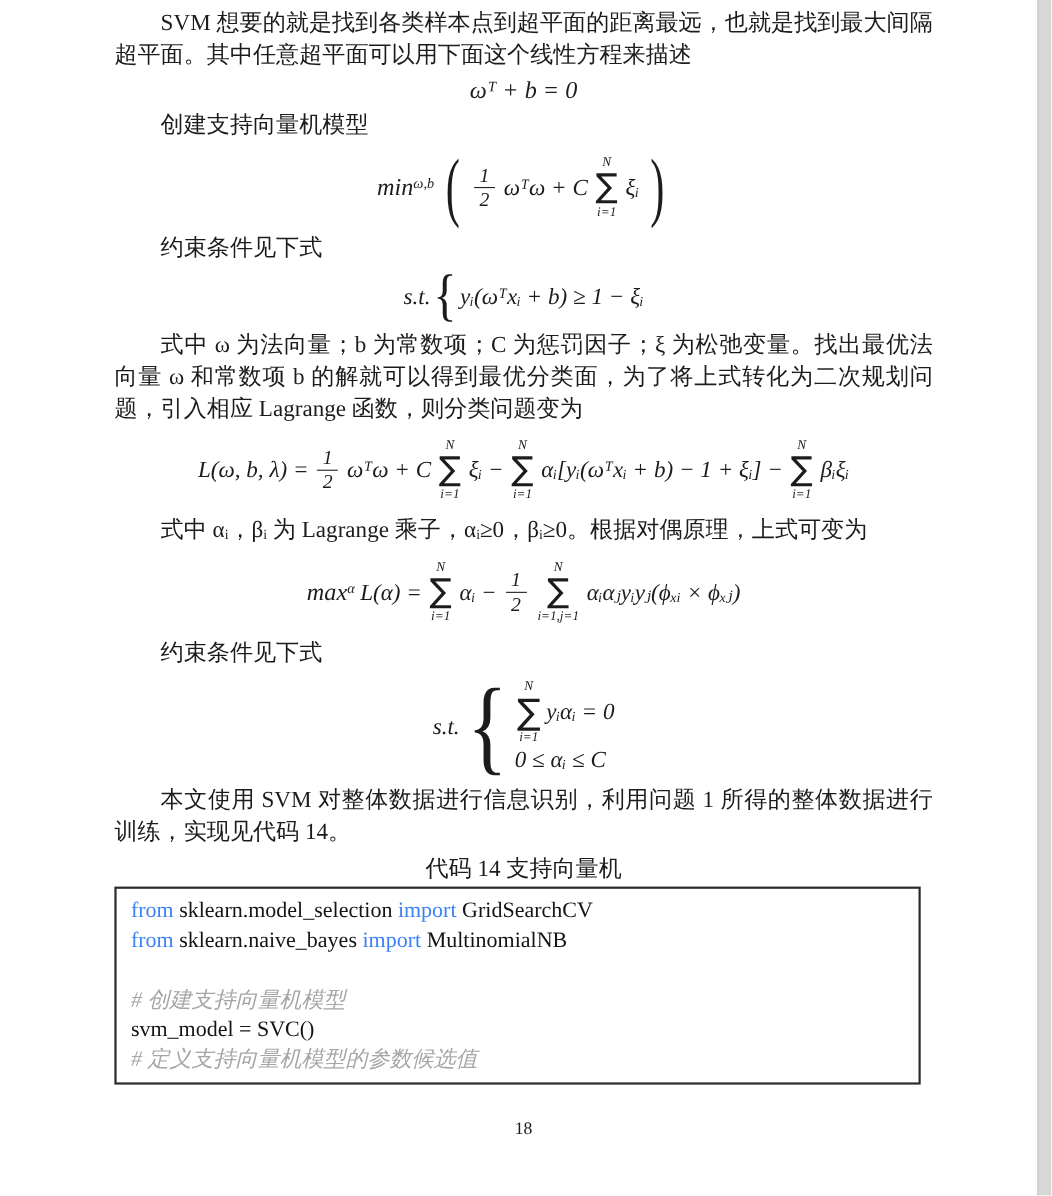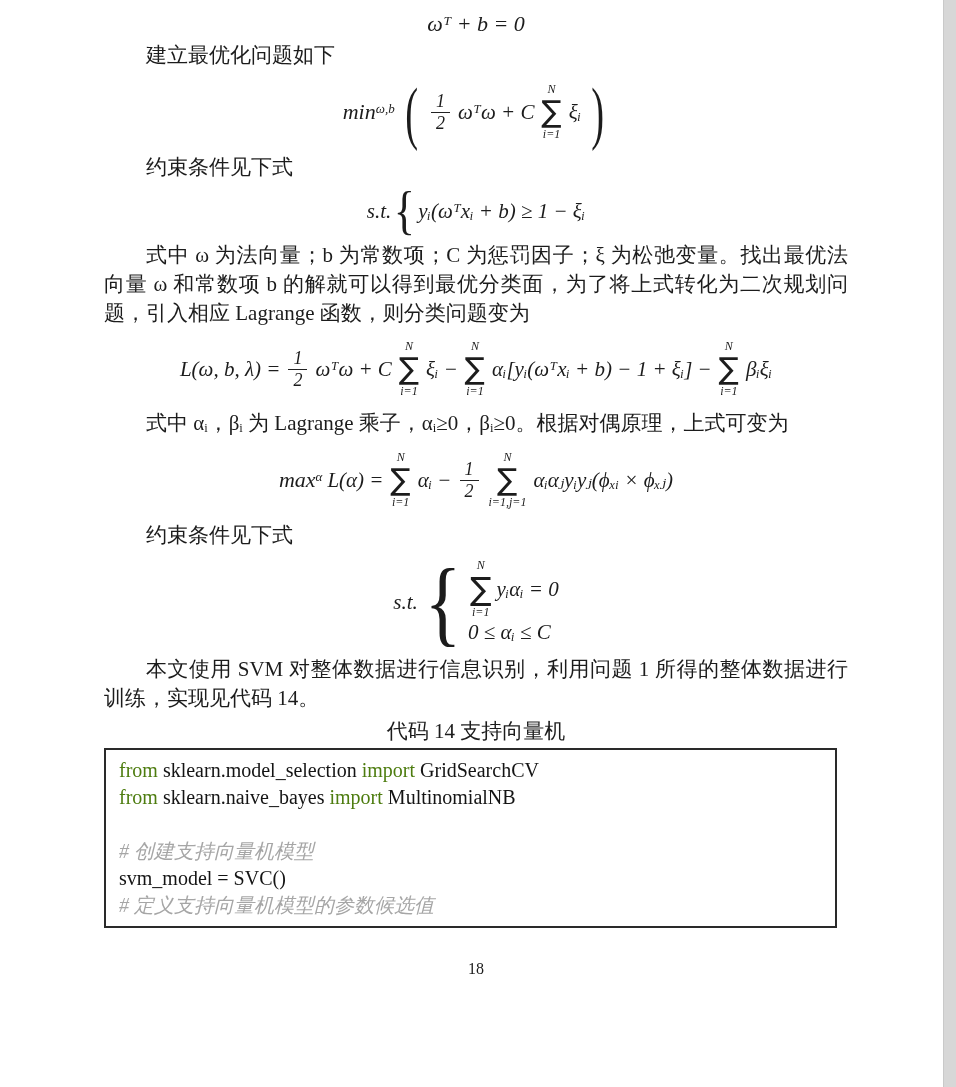"SVM" p.para { html: none -> <p>SVM 想要的就是找到各类样本点到超平面的距离最远，也就是找到最大间隔超平面。其中任意超平面可以用下面这个线性方程来描述</p> }
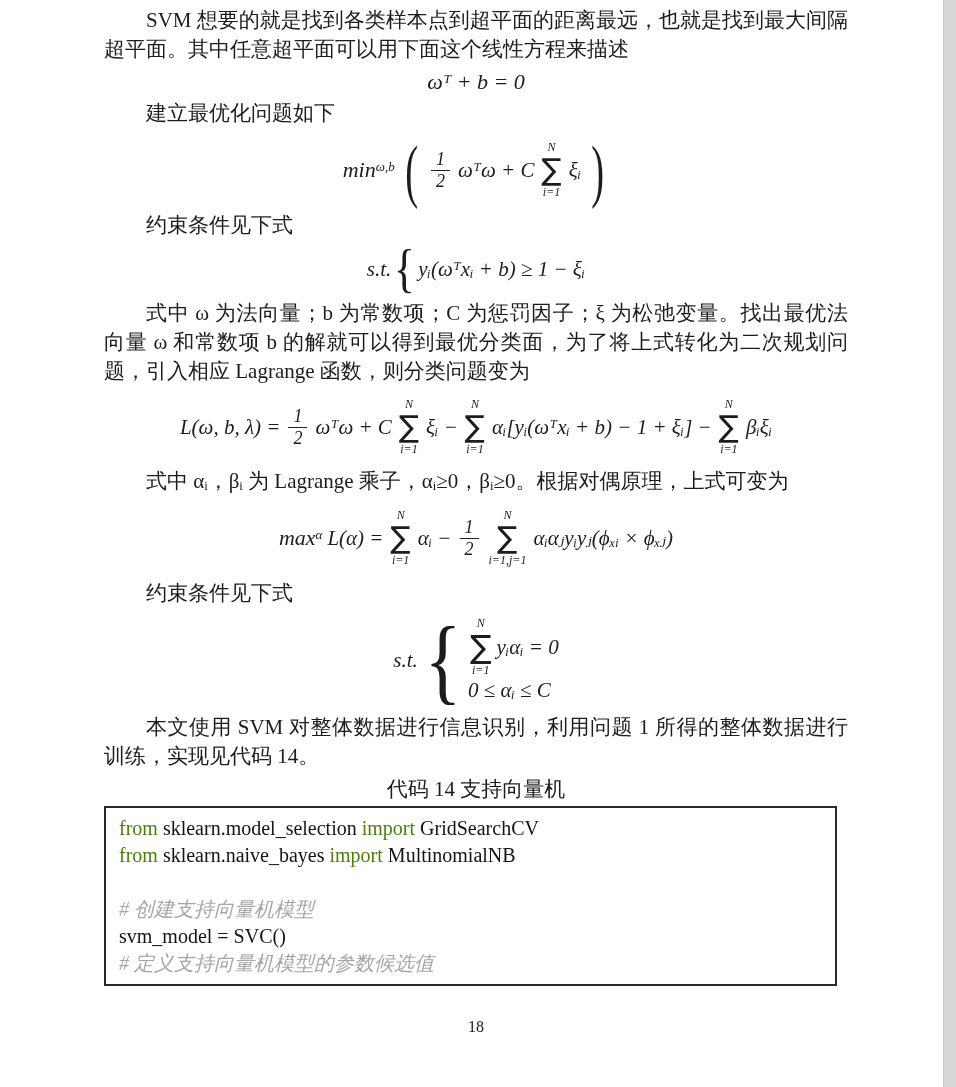"建立最优化问题如下" p.para { text: 建立最优化问题如下 -> 创建支持向量机模型 }
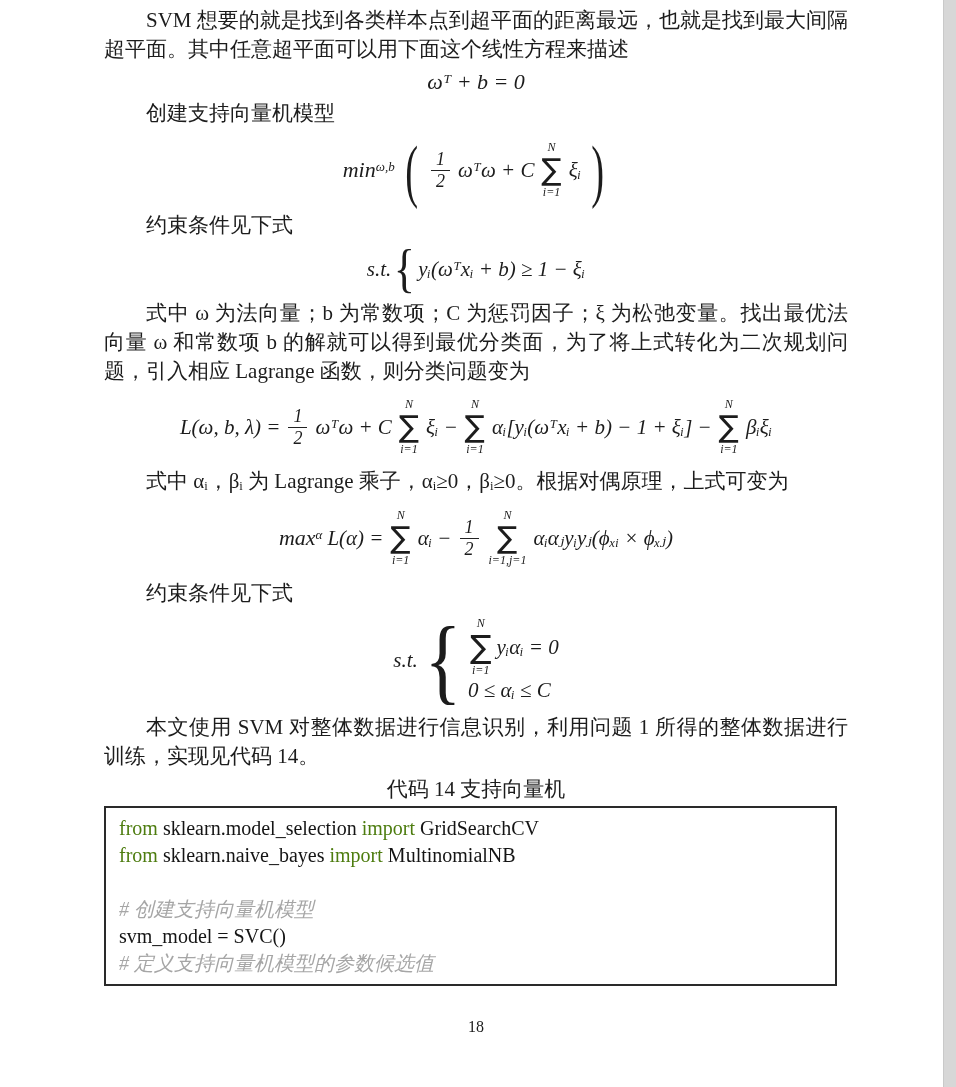"from" .codeline .kw { color: #4d7c0f -> #3b82f6 }
